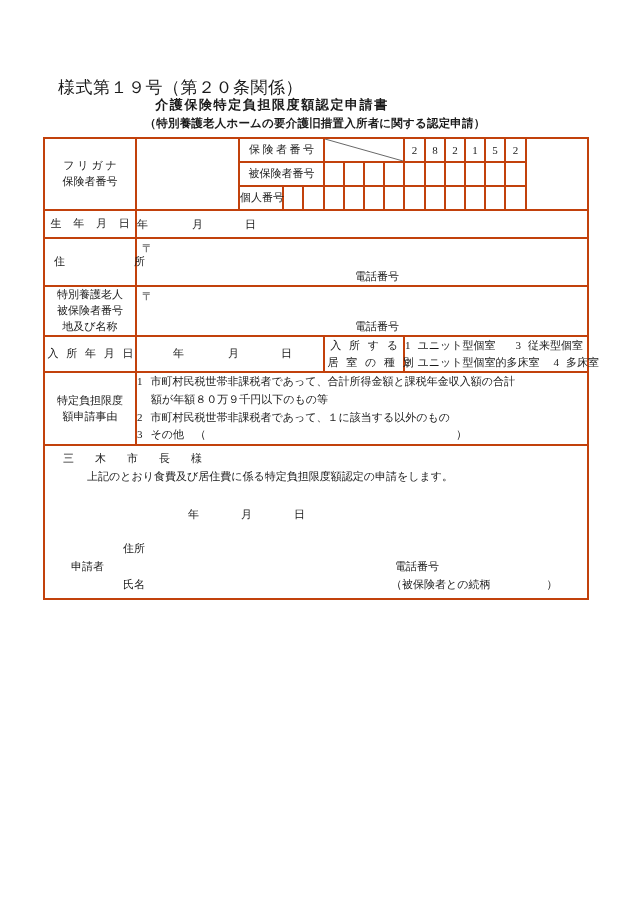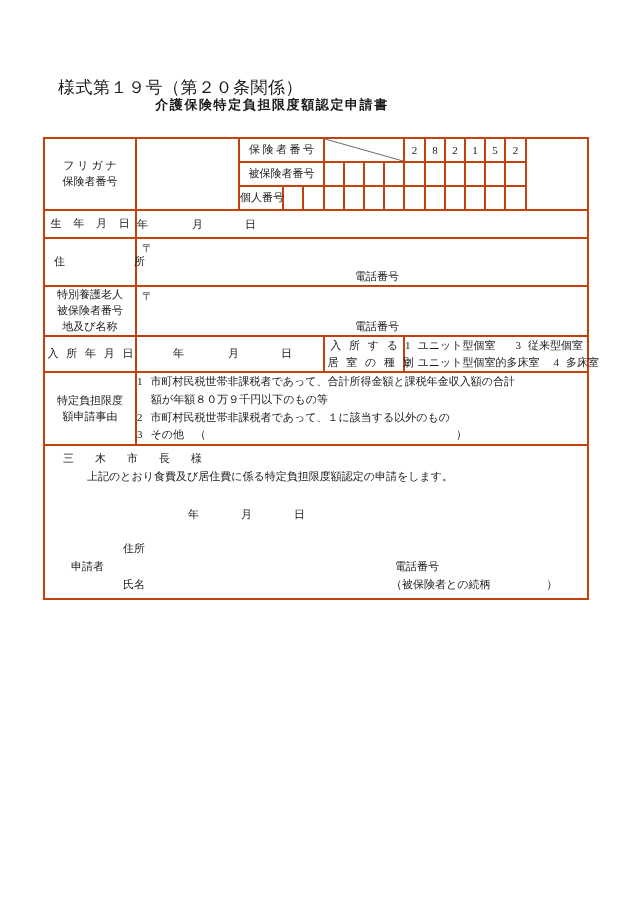"（特別養護老人ホームの要介護旧措置入所者に関する認定申請）" div.doc-subtitle { html: none -> <div>（特別養護老人ホームの要介護旧措置入所者に関する認定申請）</div> }
